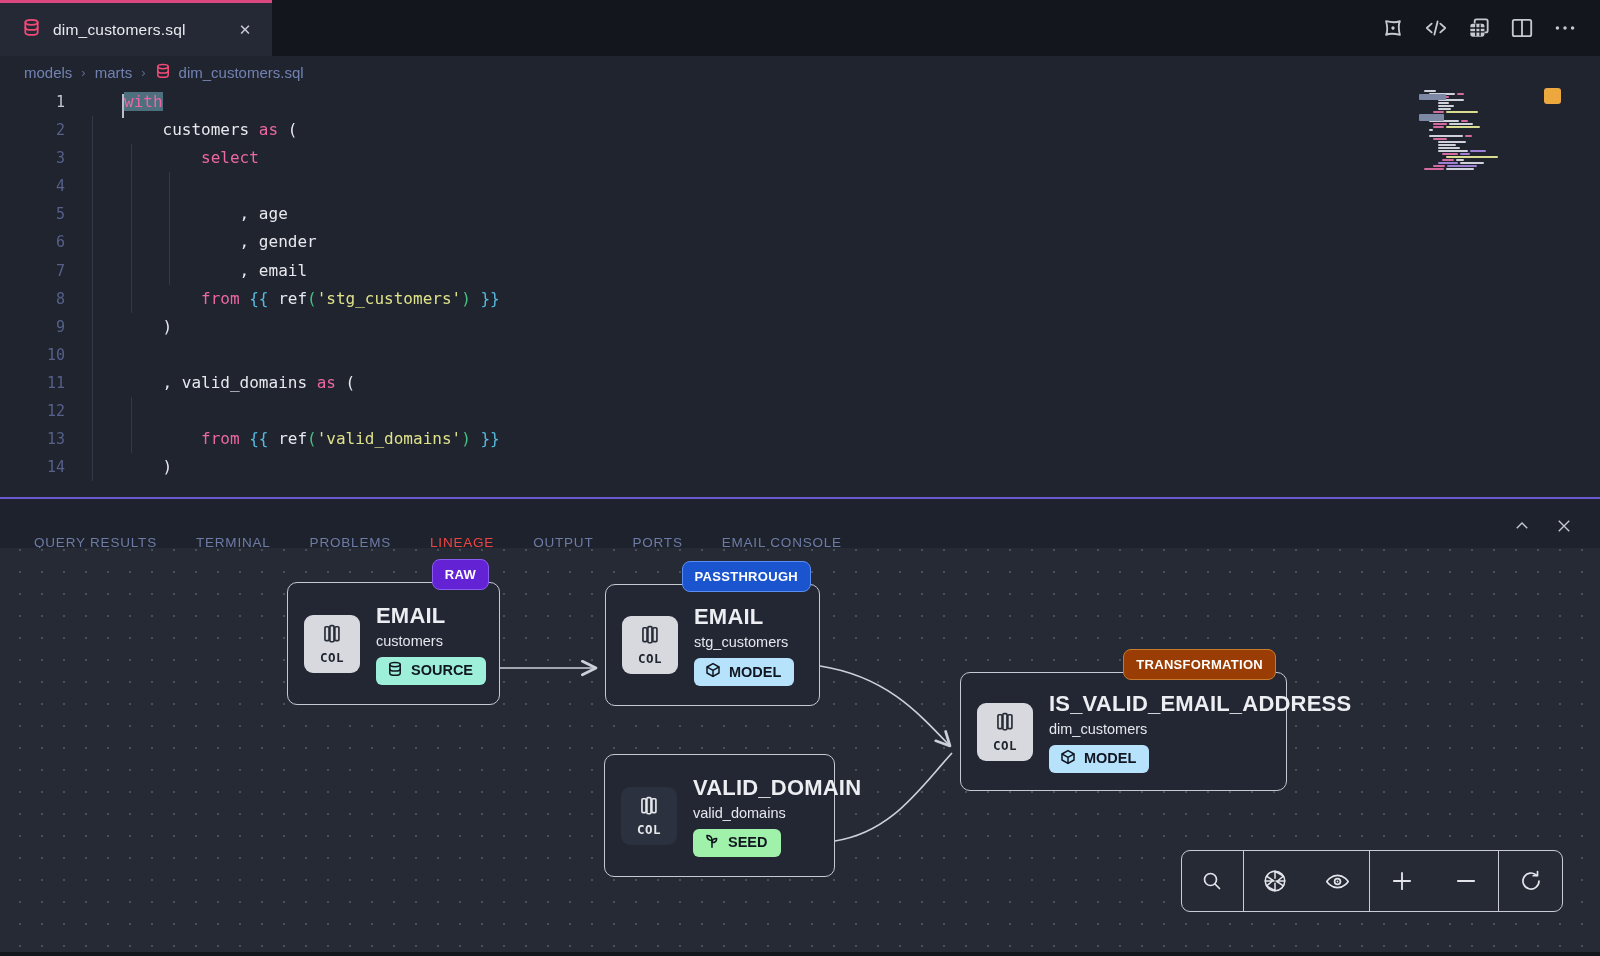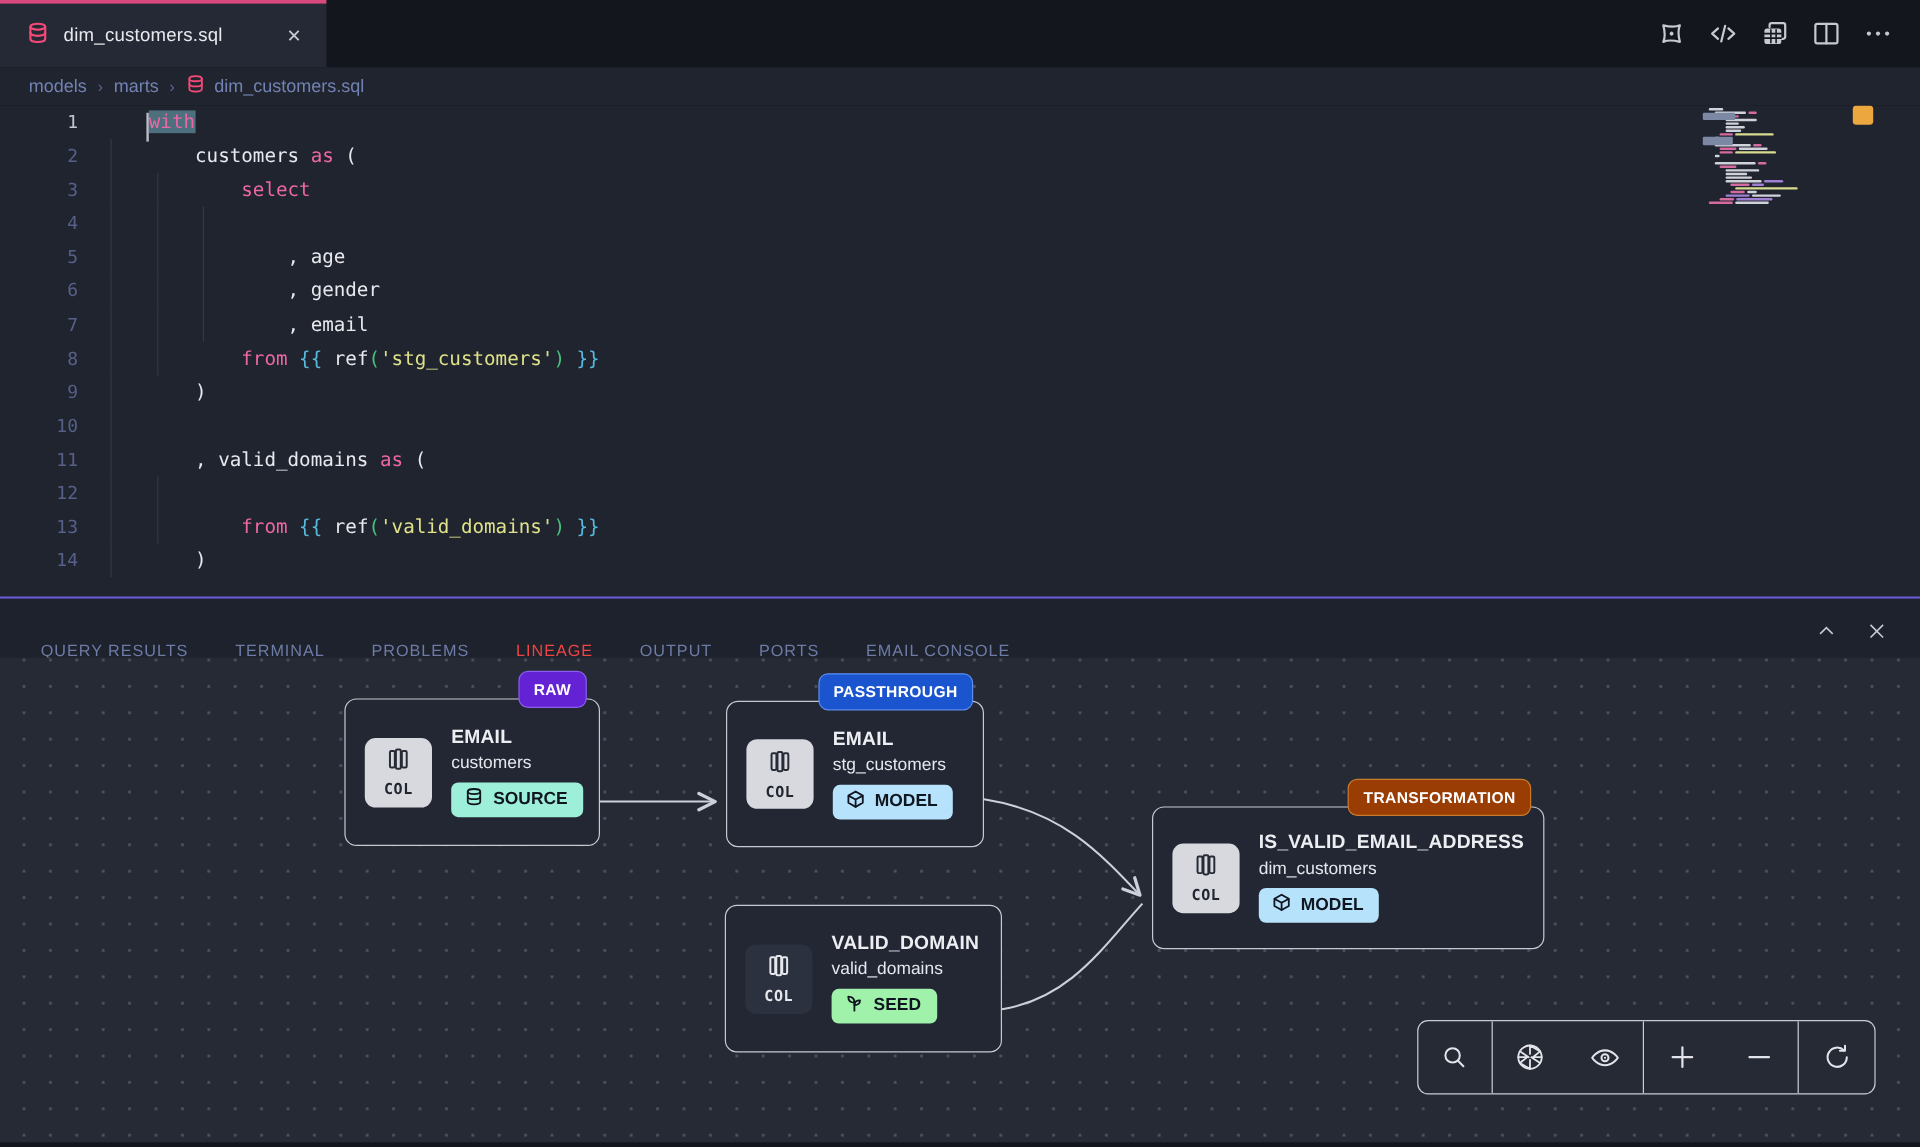"EMAIL" .node-title { font-size: 16px -> 22px }
